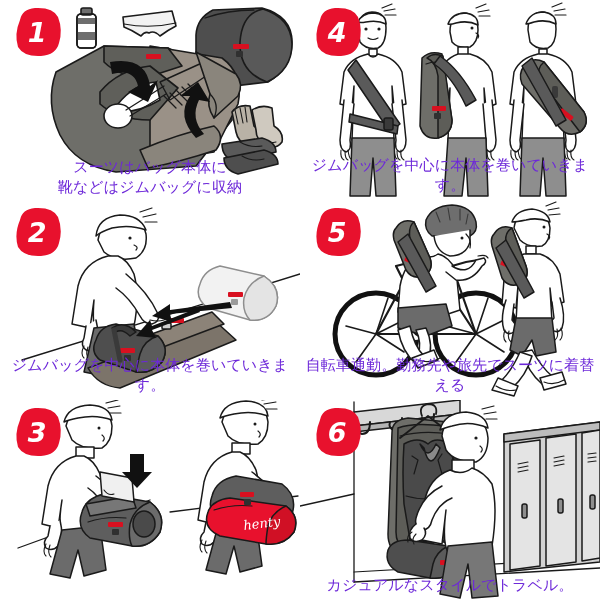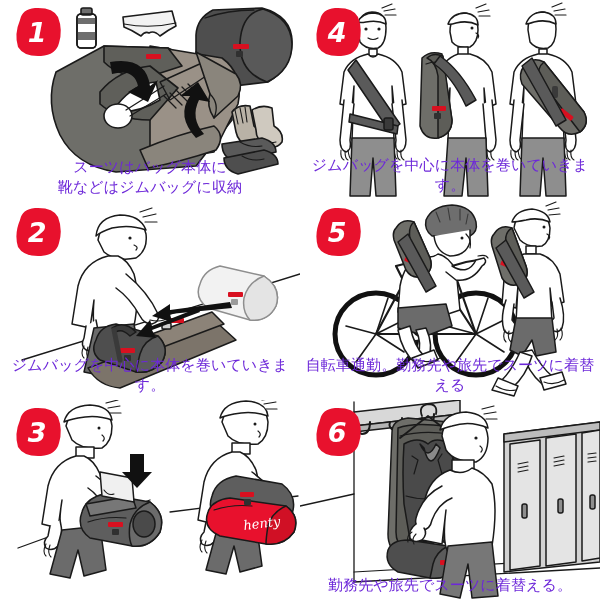"勤務先や旅先でスーツに着替える。" div.caption { text: 勤務先や旅先でスーツに着替える -> カジュアルなスタイルでトラベル }
